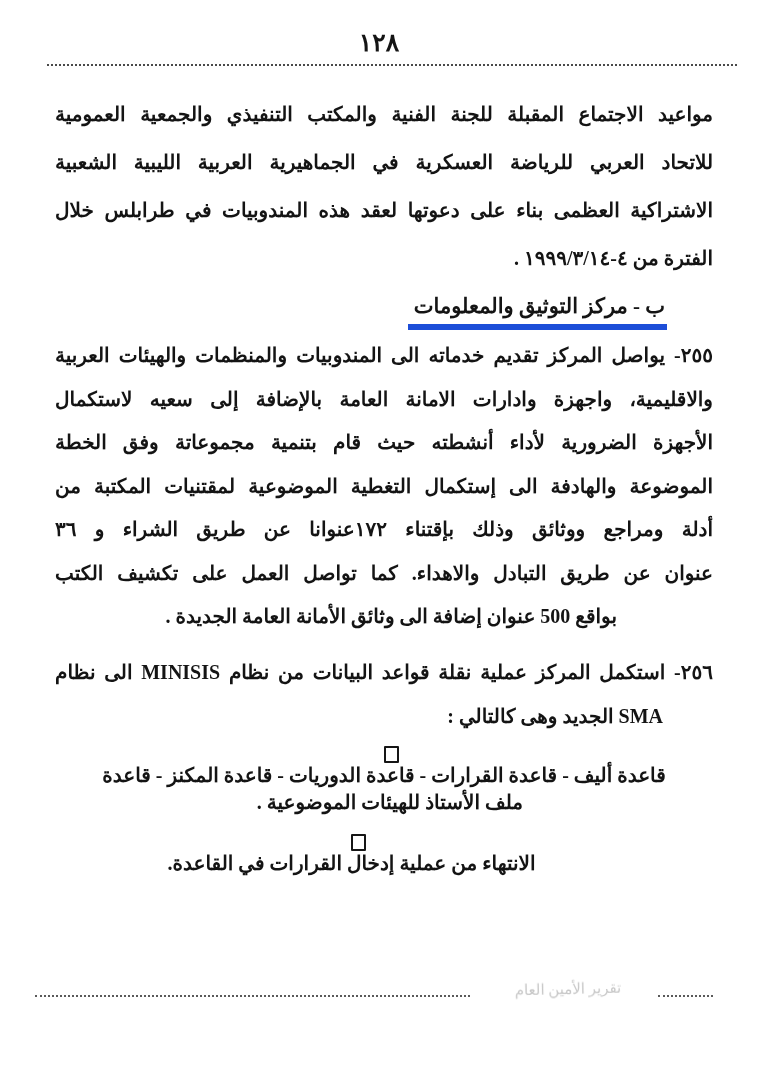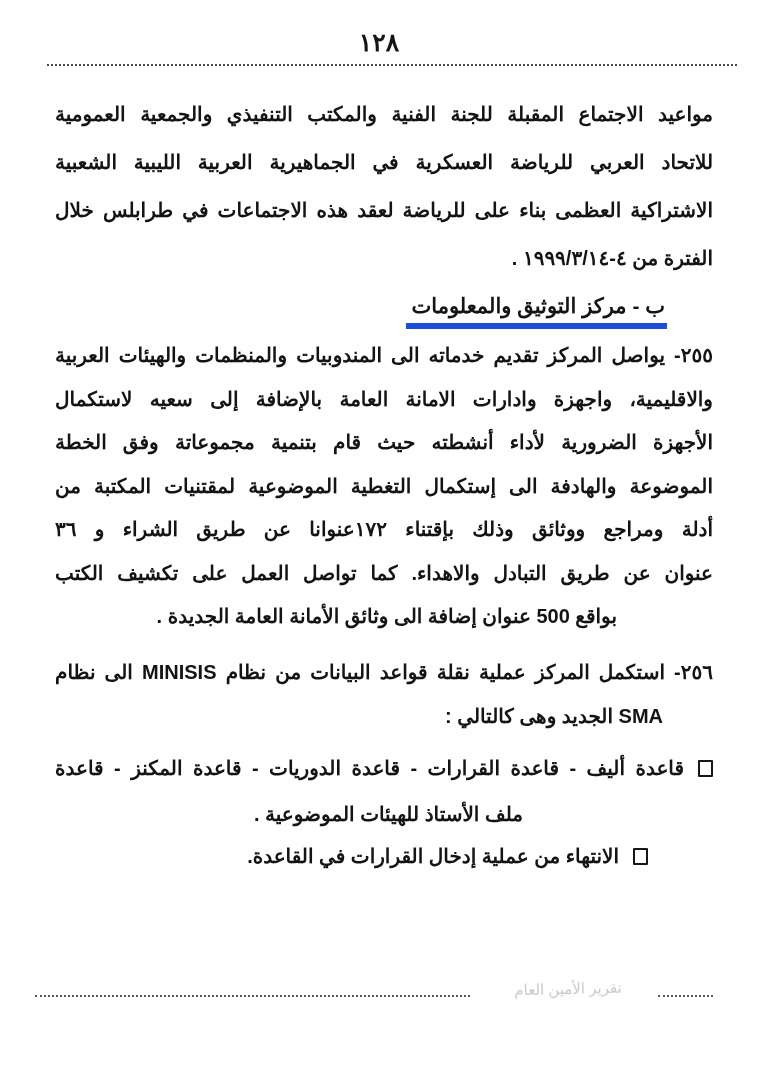"١٢٨" .page { font-family: Liberation Sans, sans-serif -> Liberation Serif, serif }
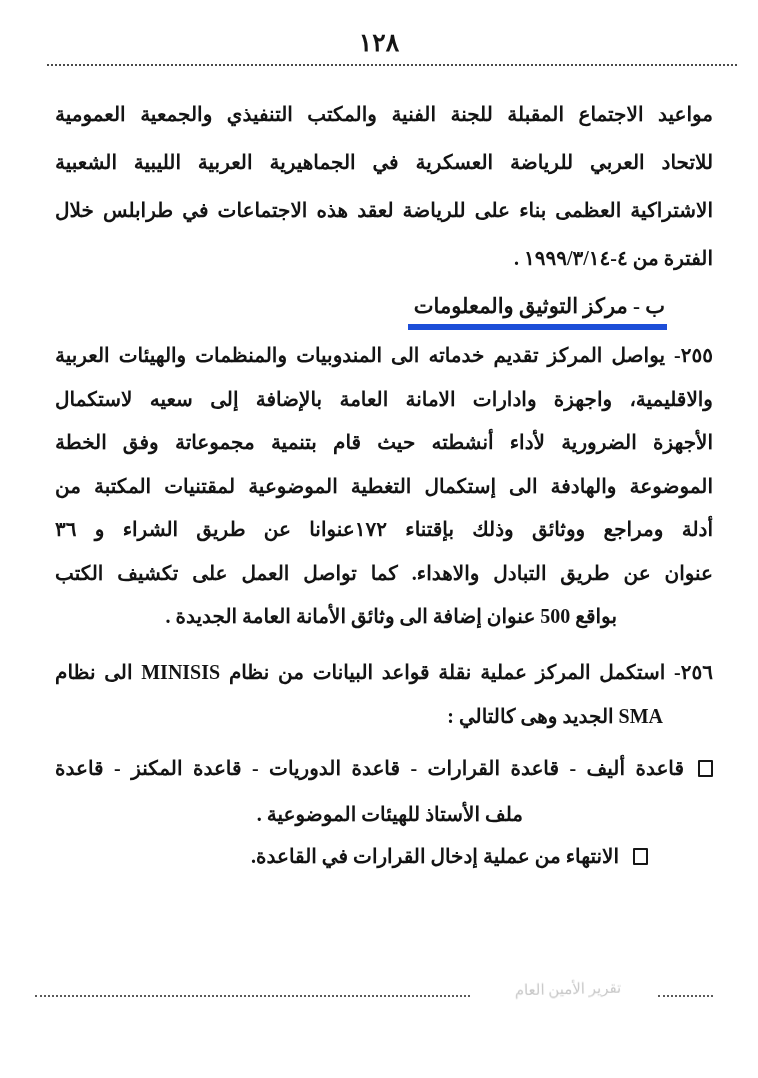"الاشتراكية العظمى بناء على للرياضة" div.ln { text: للرياضة لعقد هذه الاجتماعات -> دعوتها لعقد هذه المندوبيات }
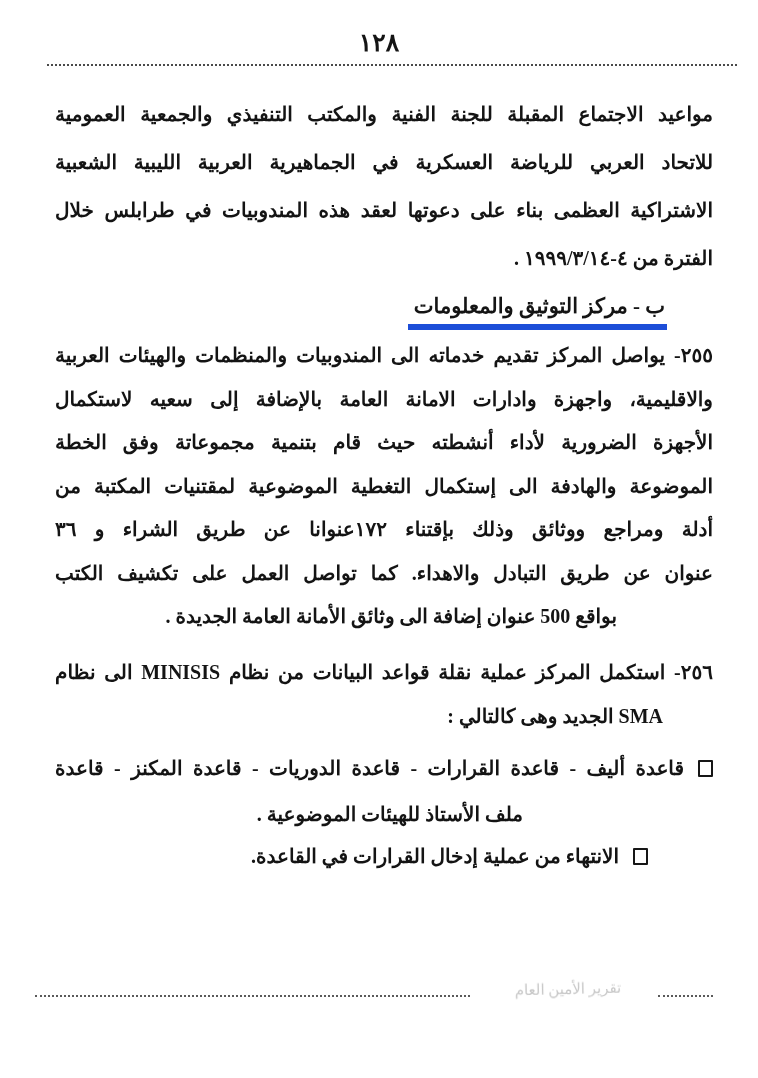"قاعدة أليف - قاعدة القرارات" #bullets .ln { flex-direction: none -> column; line-height: 48px -> 24px }
